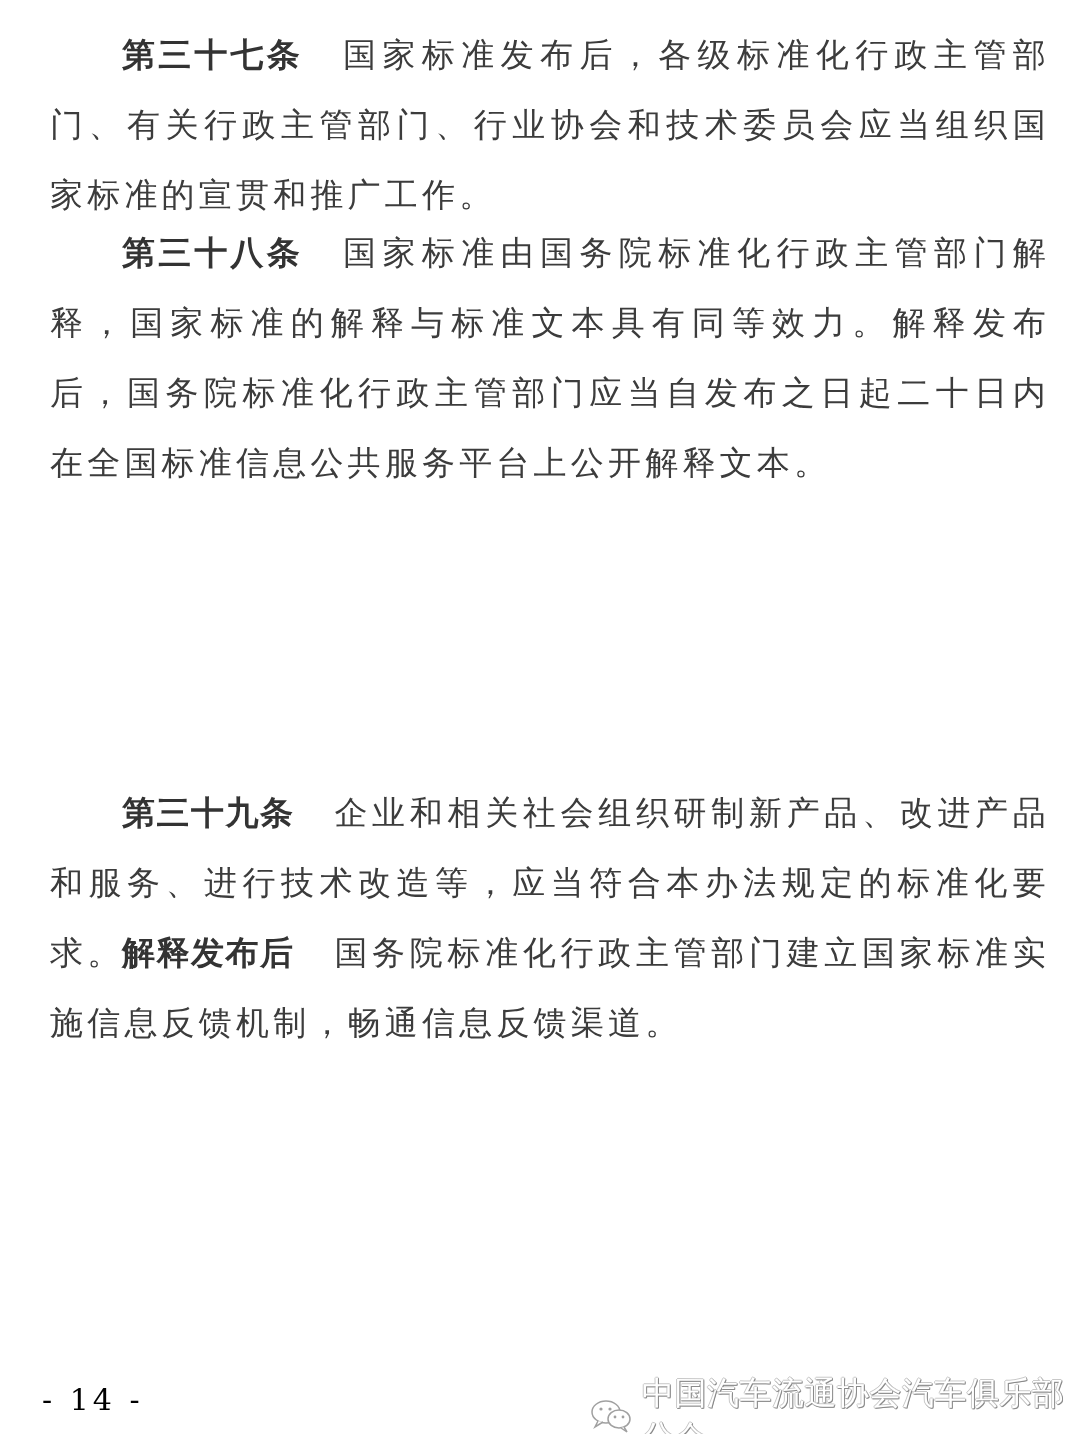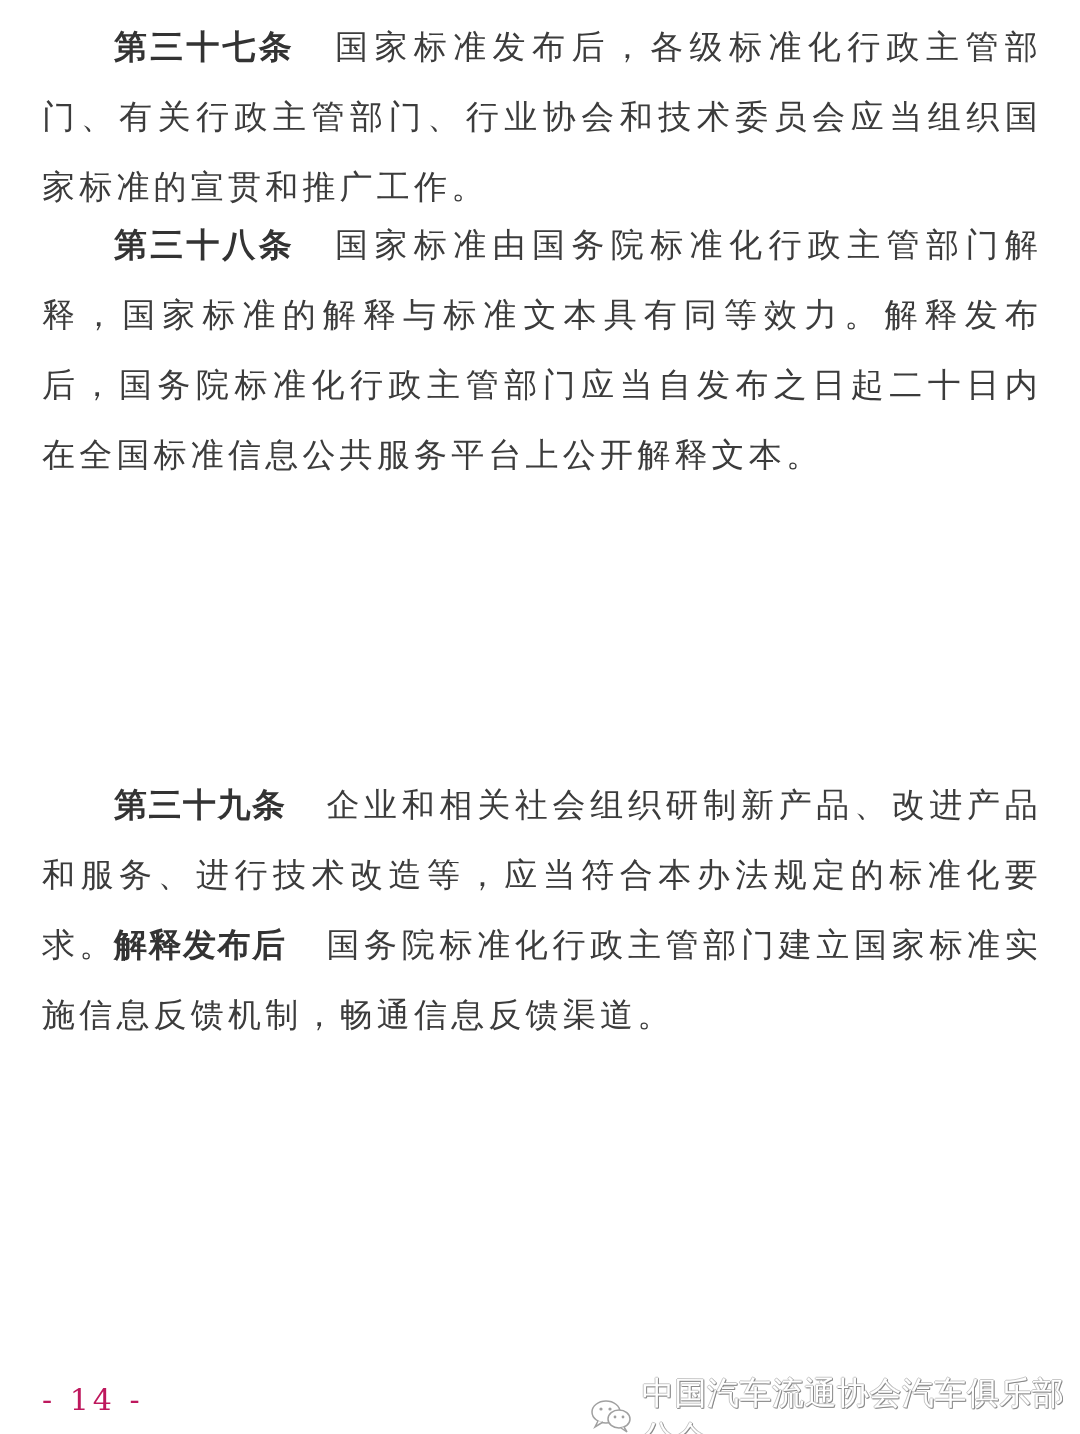"第三十七条" .para { margin: 0 -> 8px }
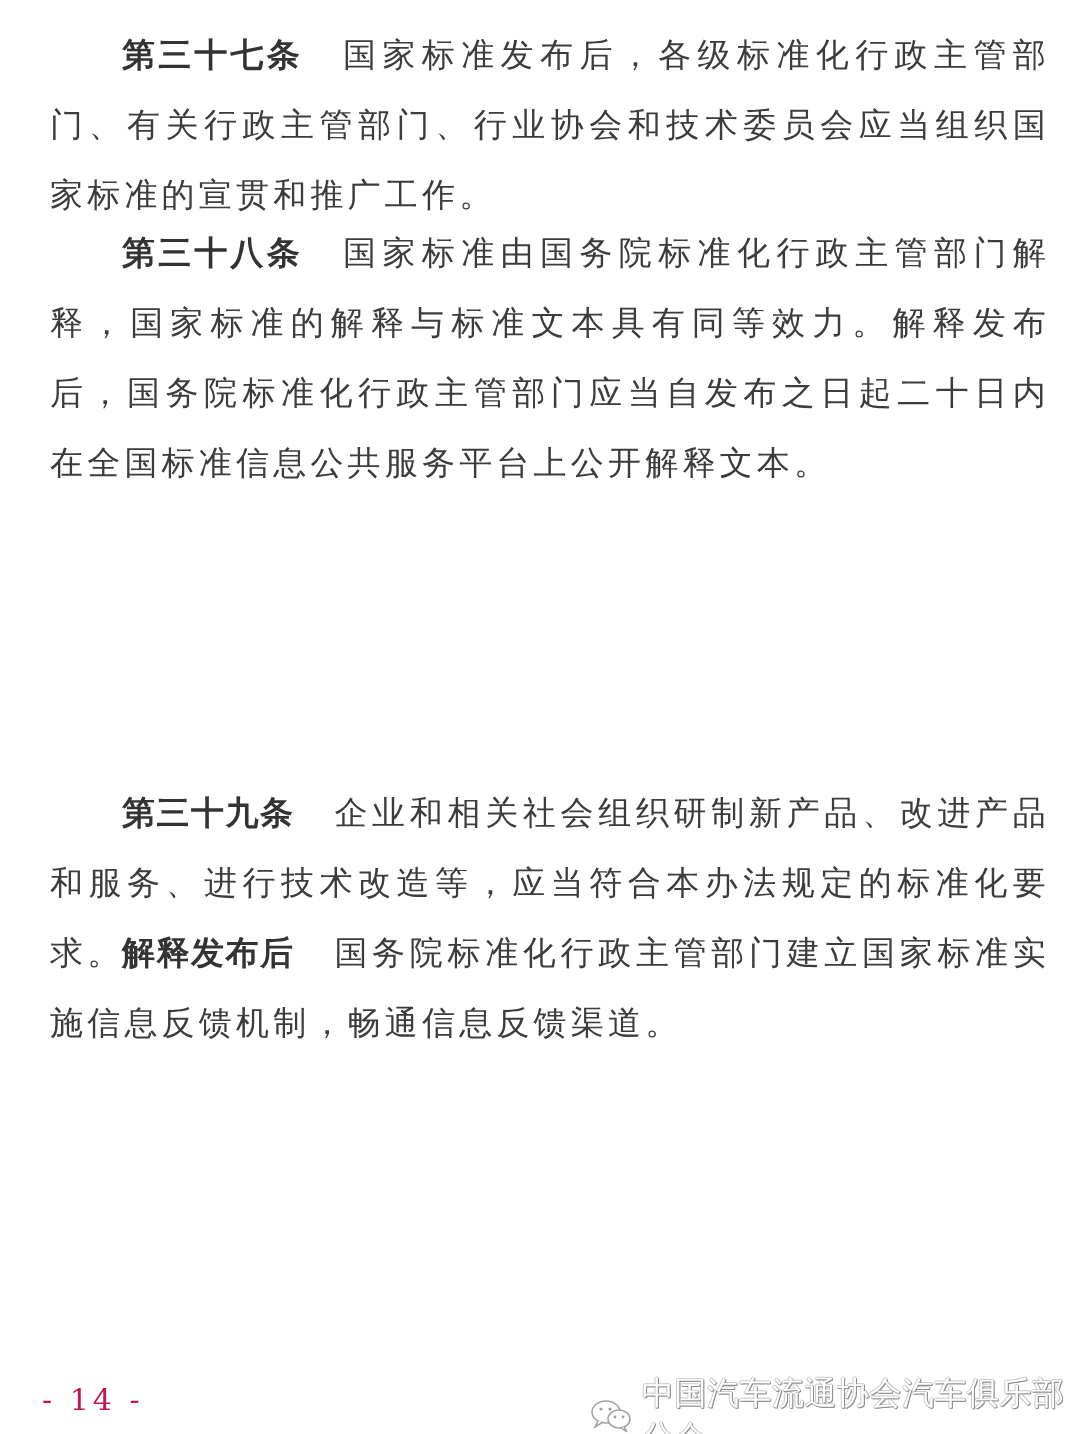"- 14 -" .page-number { color: #be185d -> #000000 }
